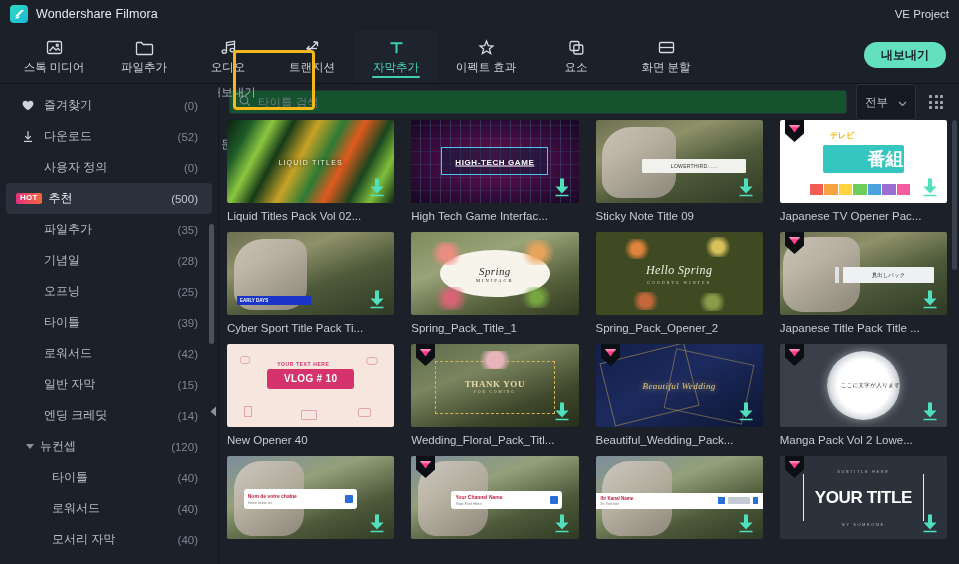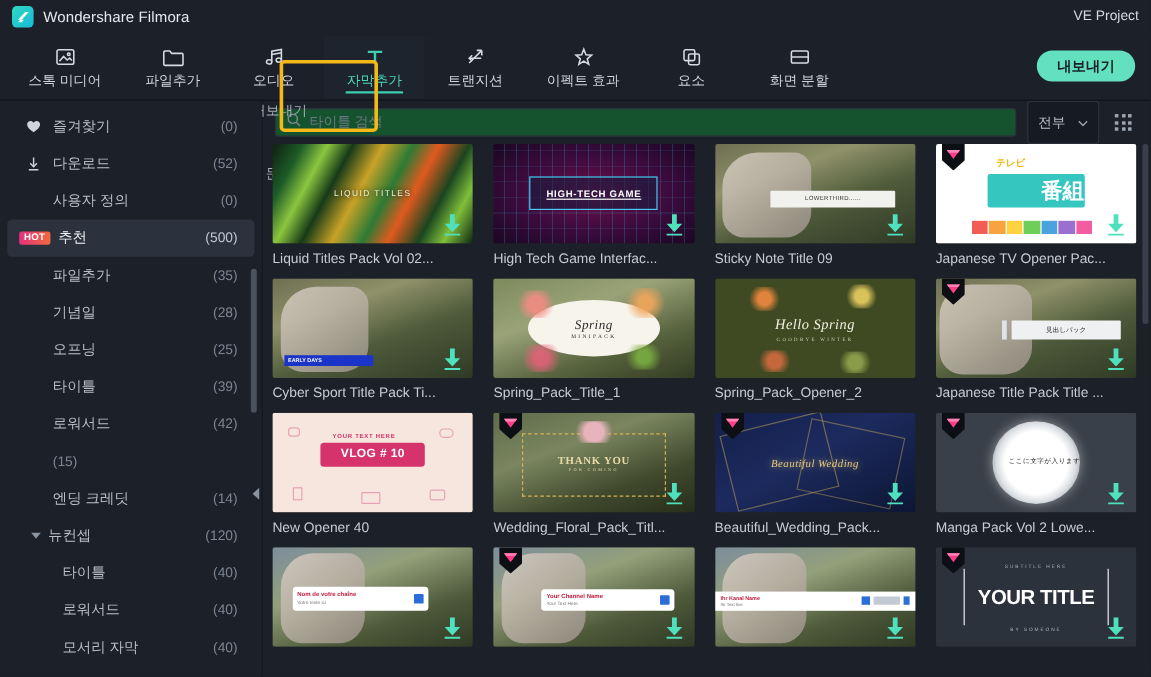"자막추가" div.tool { order: before "트랜지션" -> after "트랜지션" }
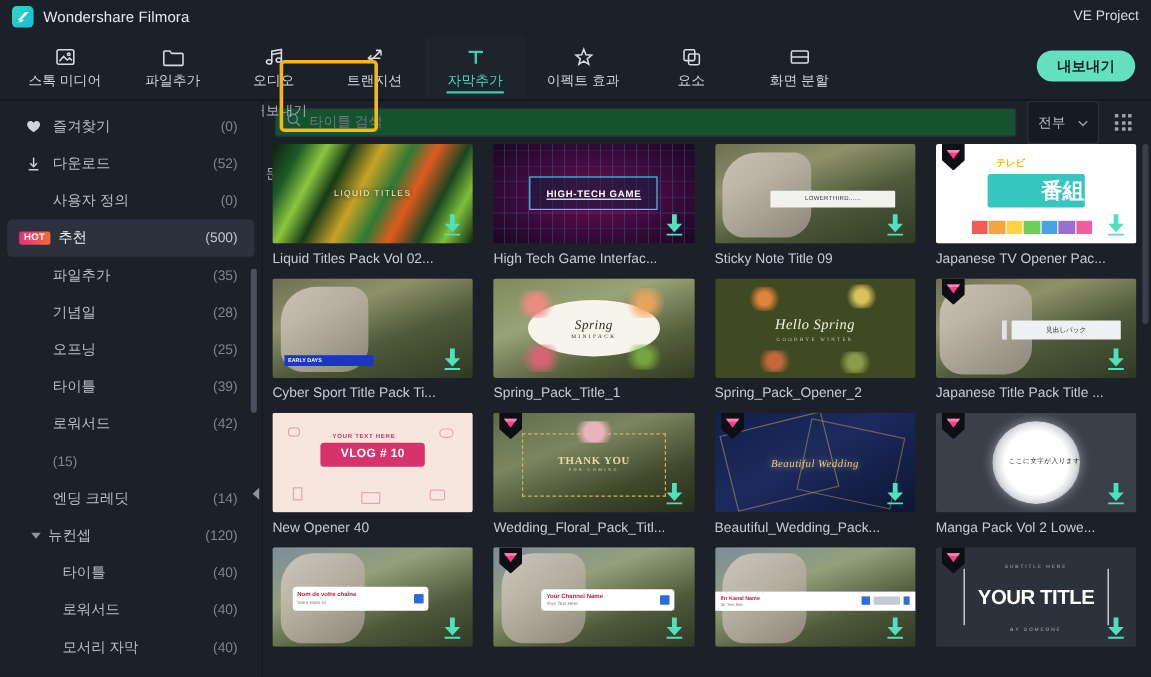"일반 자막" span.s-label { html: none -> <span>일반 자막</span> }
